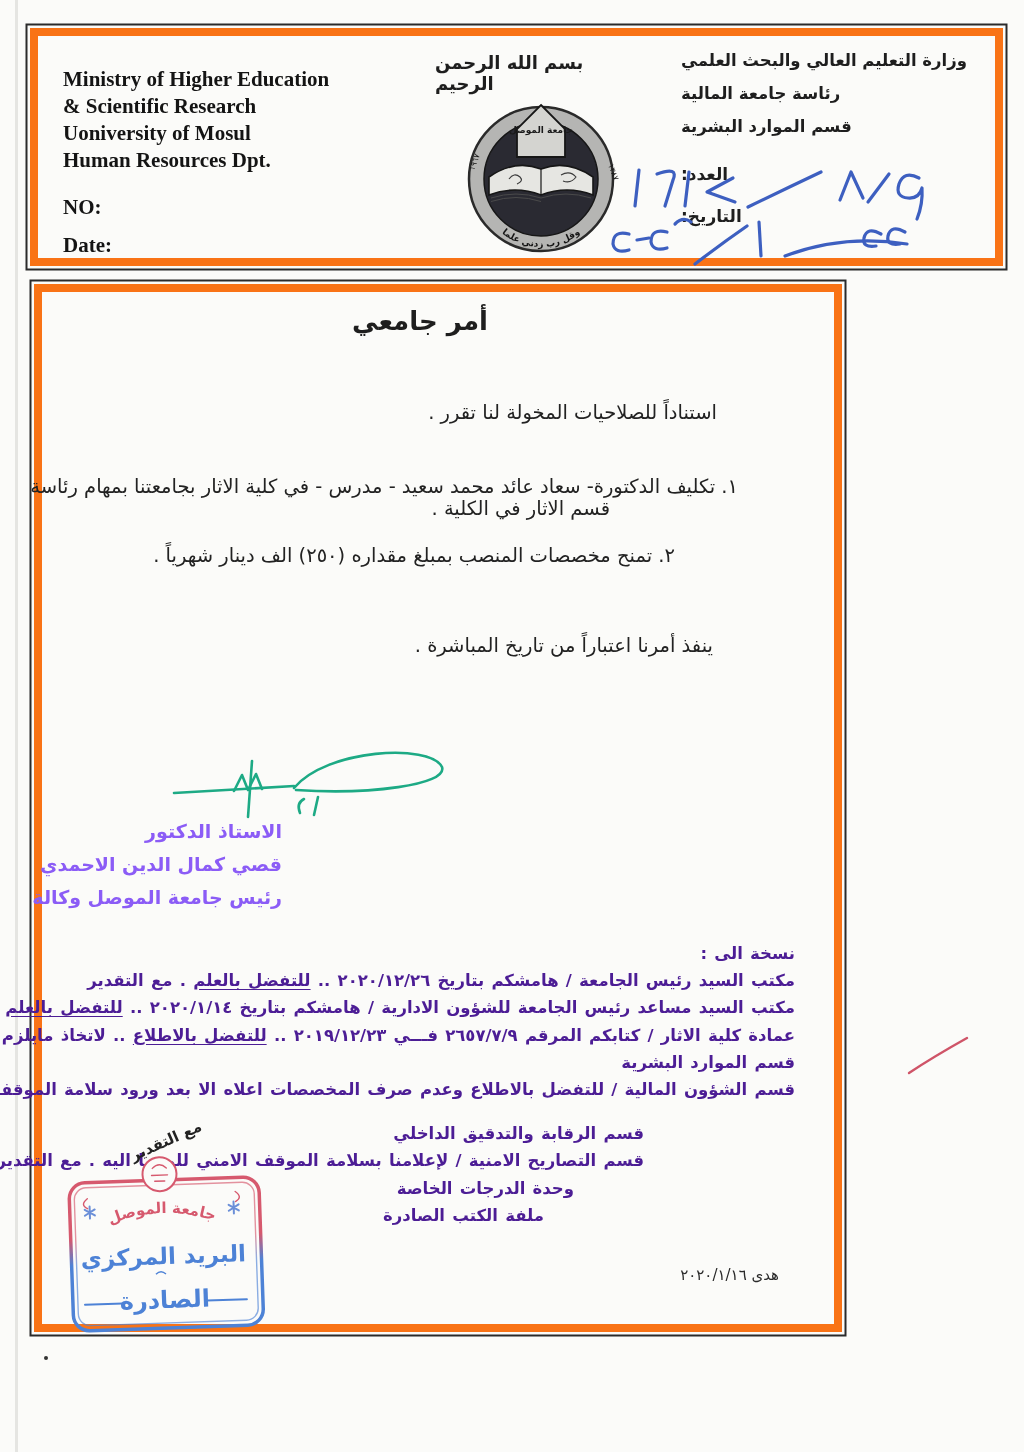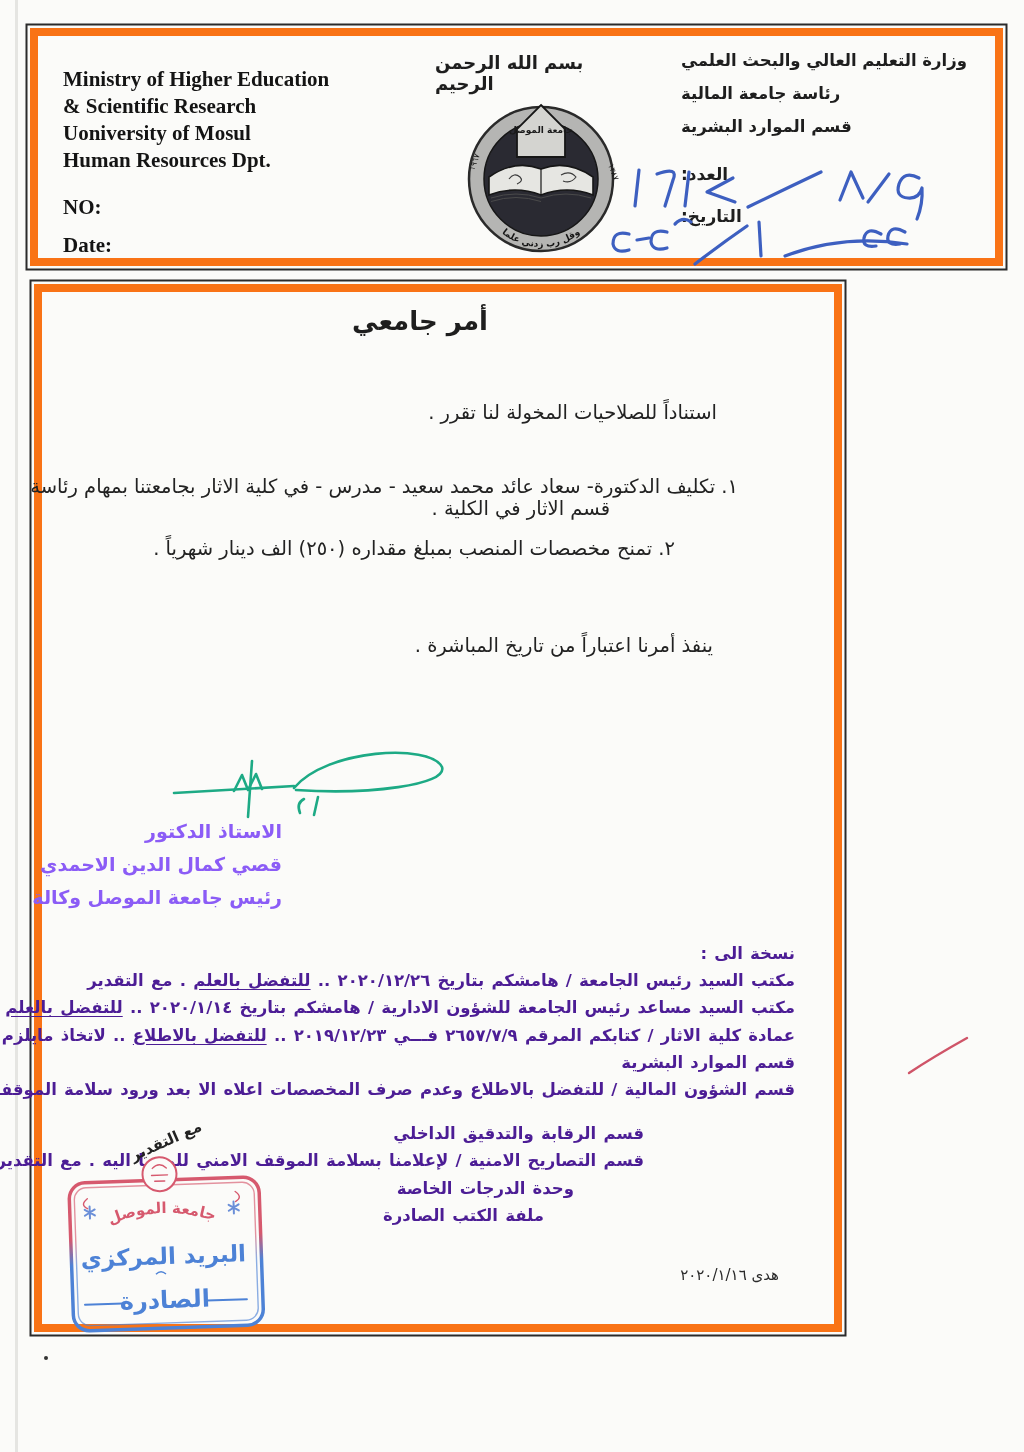"٢. تمنح مخصصات المنصب بمبلغ" div.abs { top: 245px -> 252px }
